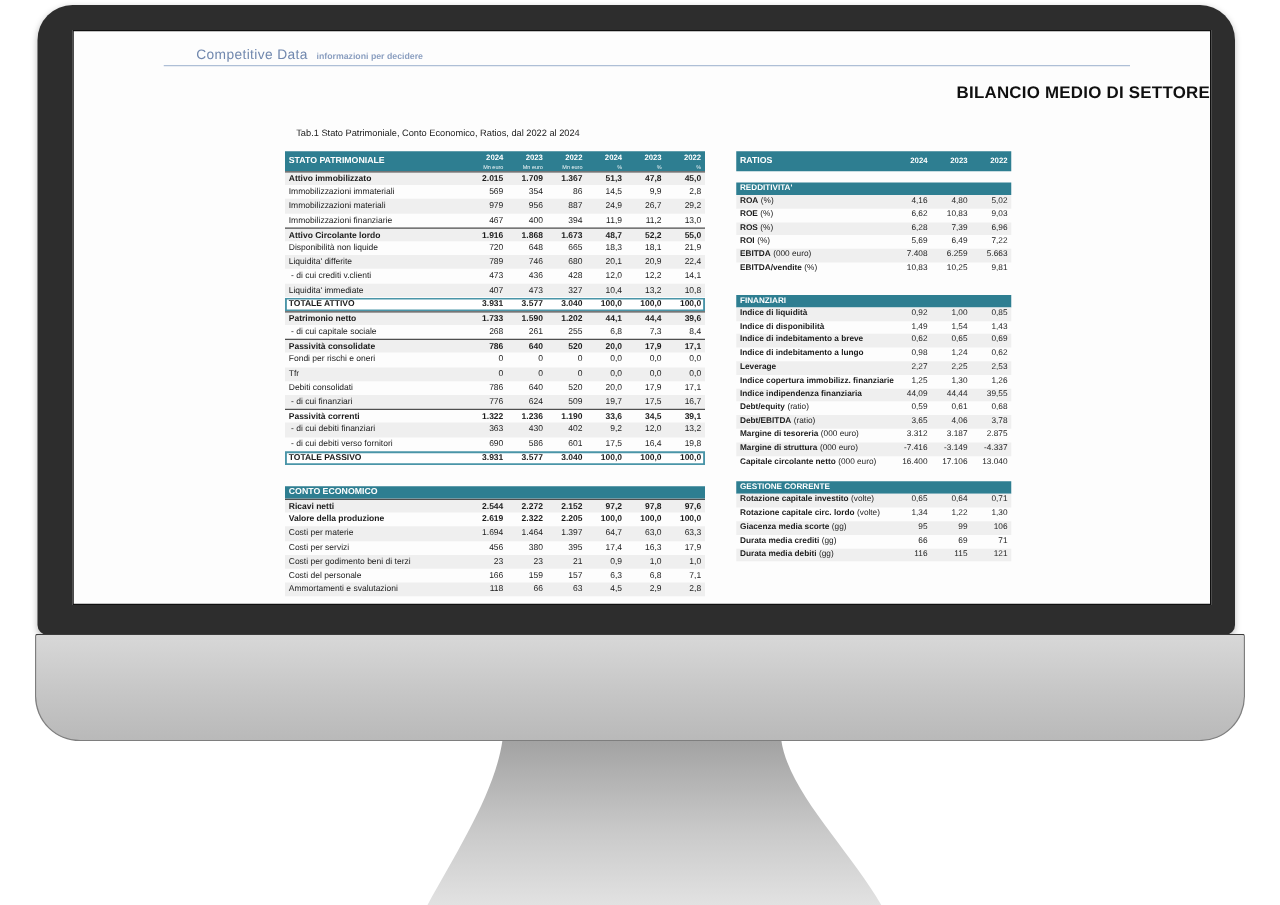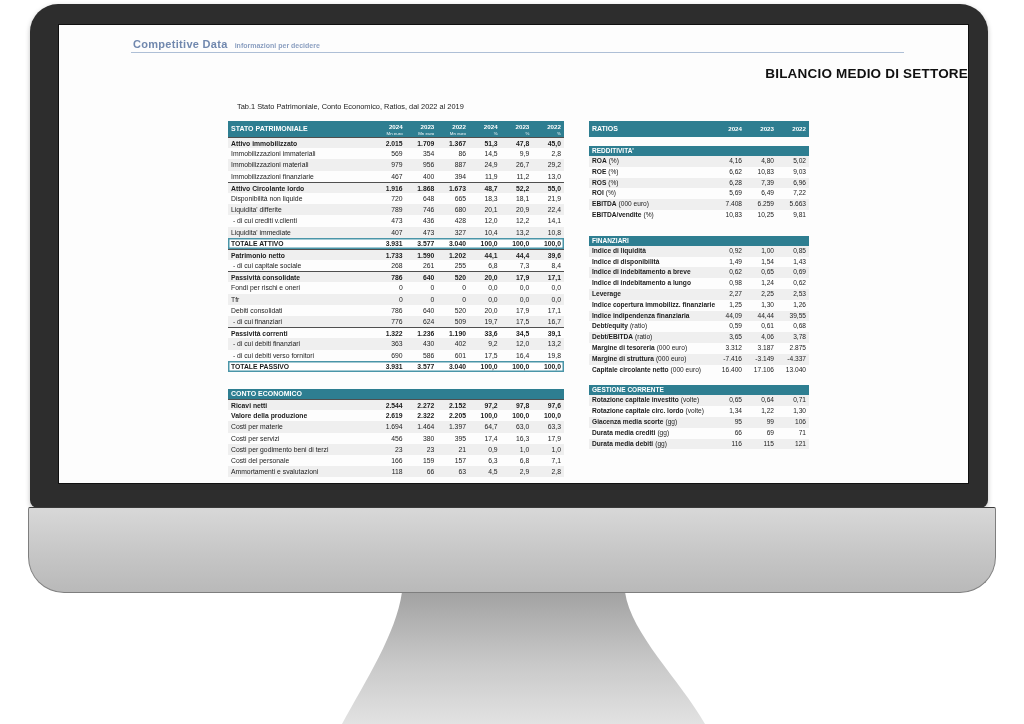"Competitive Data" .brand-name { font-weight: bold -> normal; margin-left: none -> 24px }
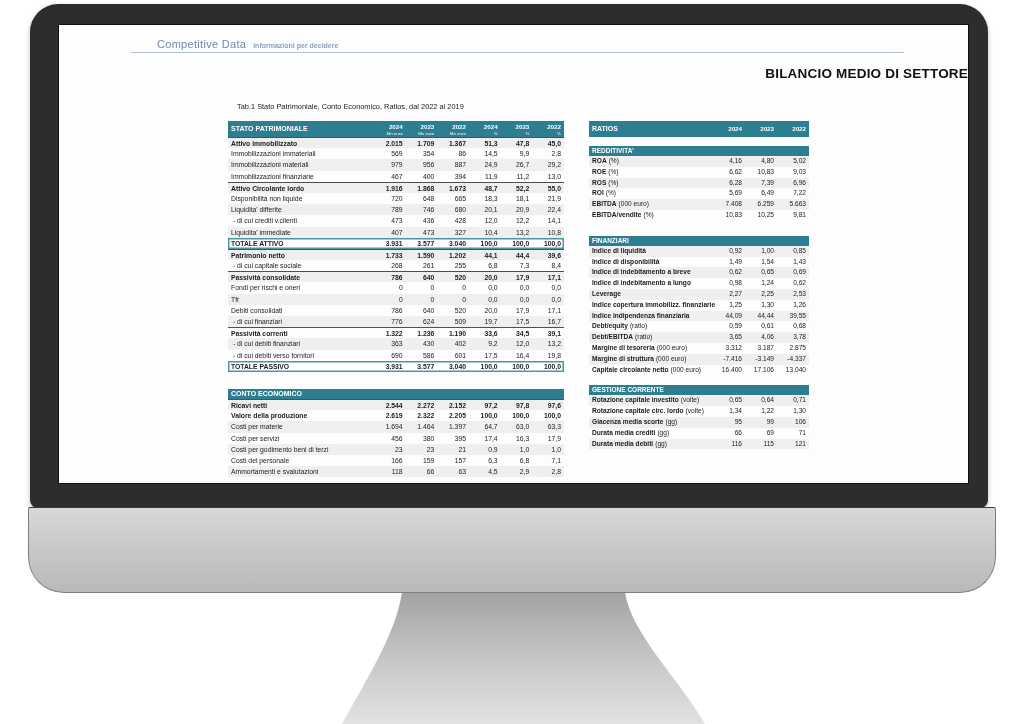"Tab.1 Stato Patrimoniale, Conto" div.caption { text: 2019 -> 2024 }
